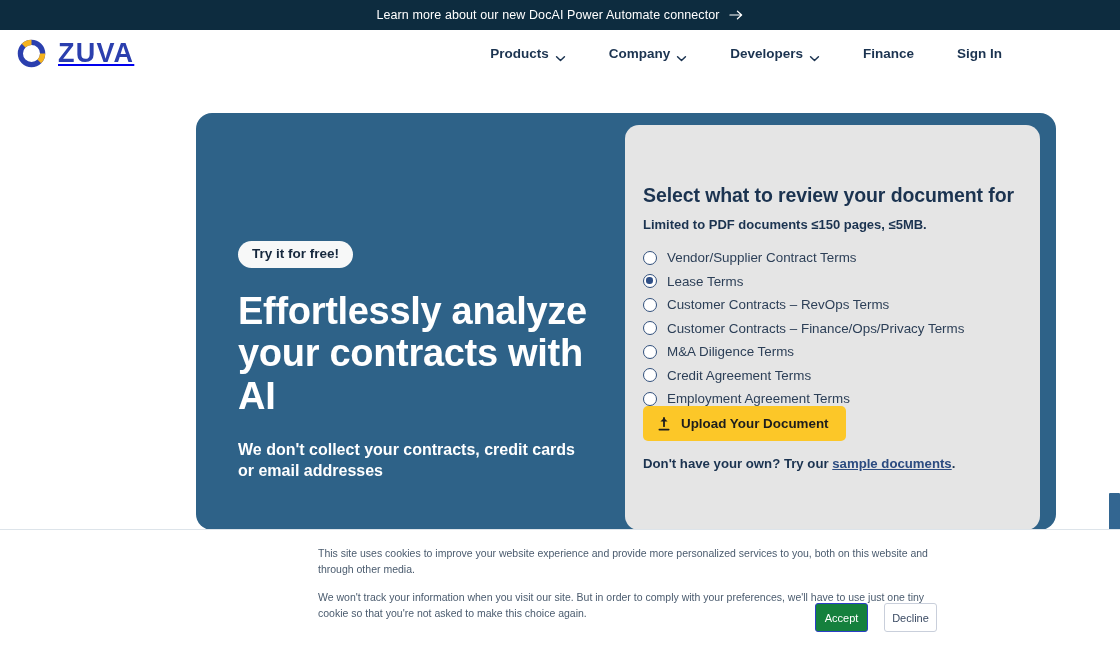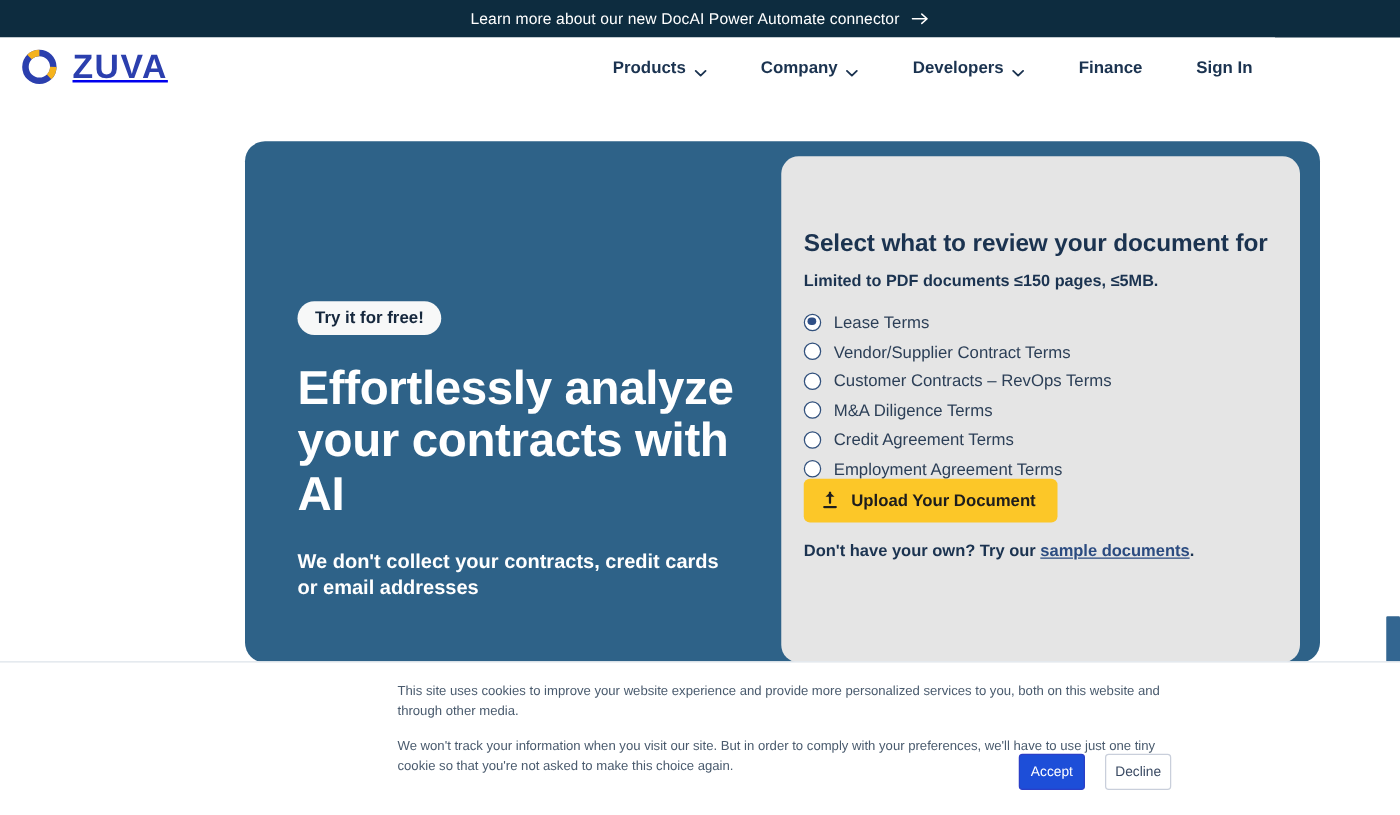"Lease Terms" label.radio-row { order: before "Vendor/Supplier Contract Terms" -> after "Vendor/Supplier Contract Terms" }
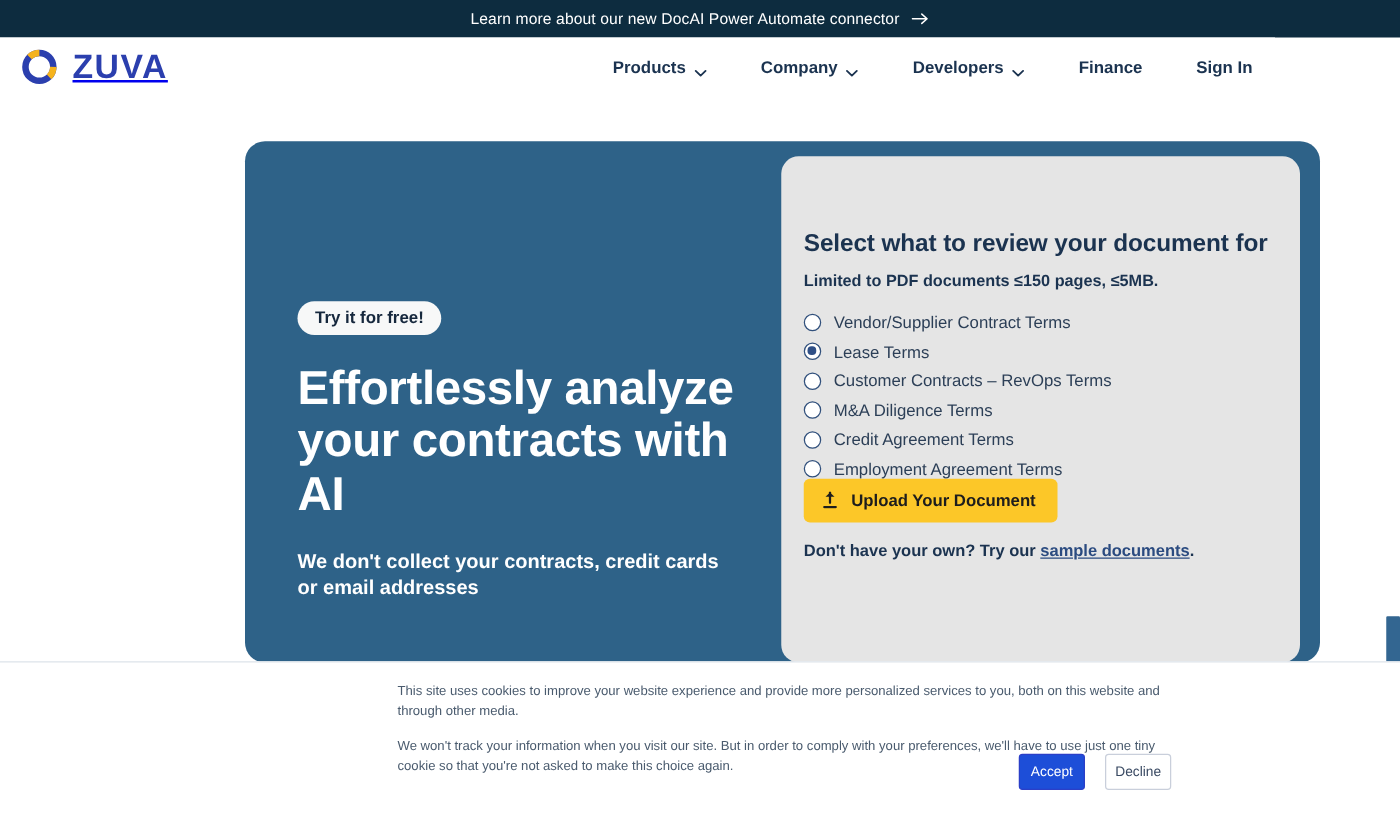"Customer Contracts – Finance/Ops/Privacy" label.radio-row { html: none -> <label> <span></span> <span>Customer Contracts – Finance/Ops/Privacy Terms</span> </label> }
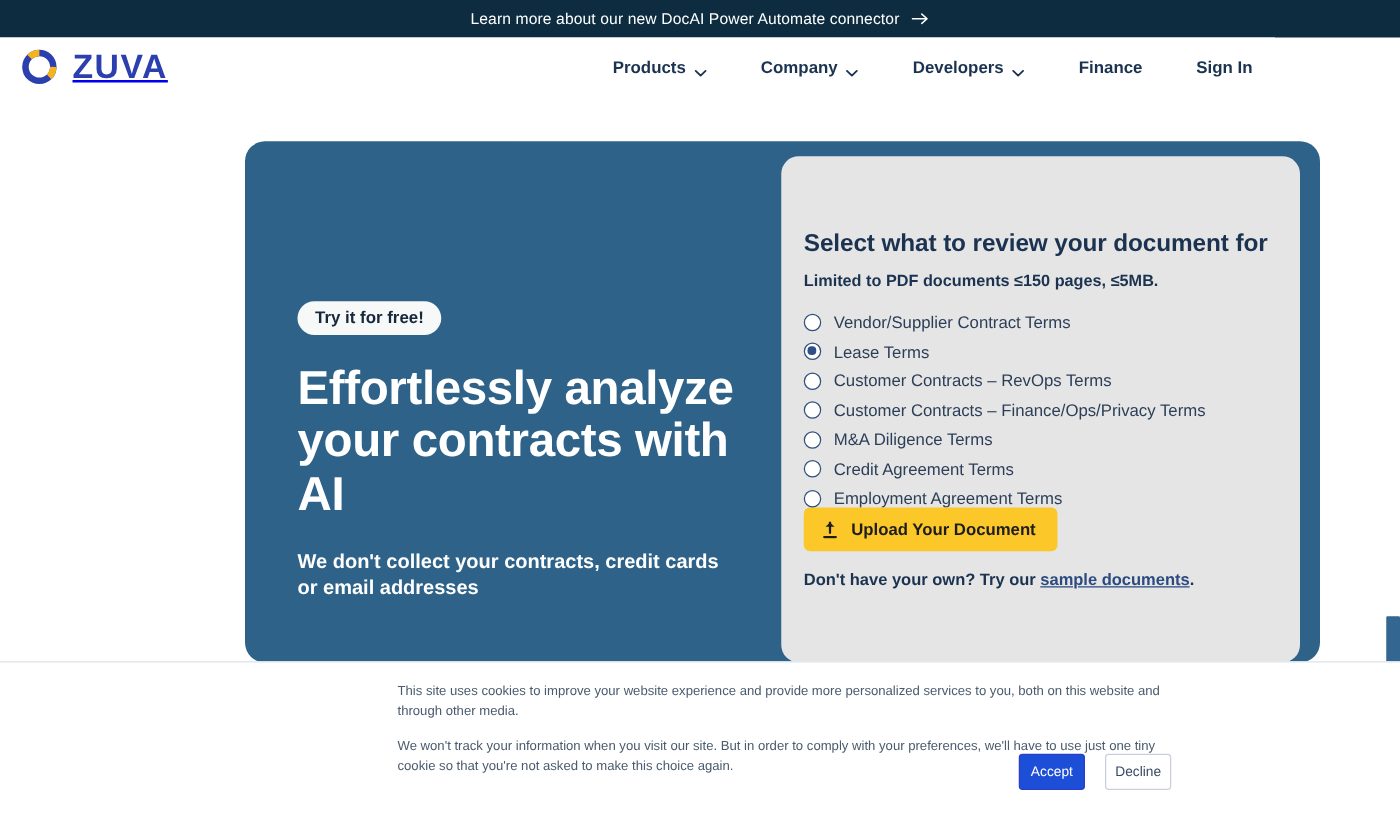"Accept" .btn-accept { background: #1d4ed8 -> #15803d }
